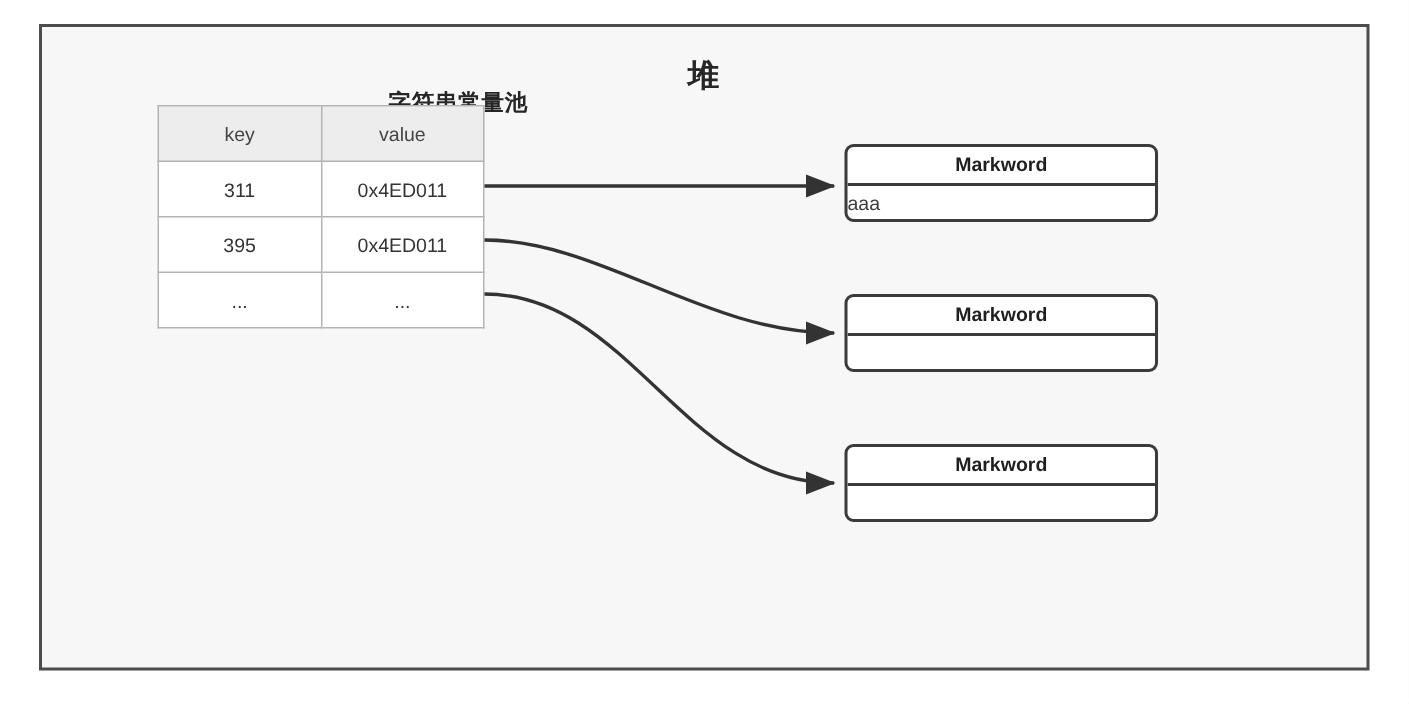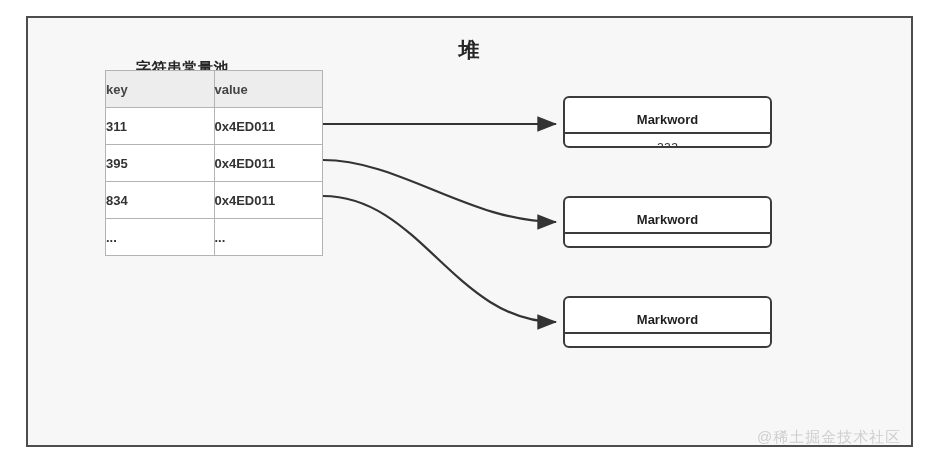"字符串常量池" #pool-title { text-align: left -> right }
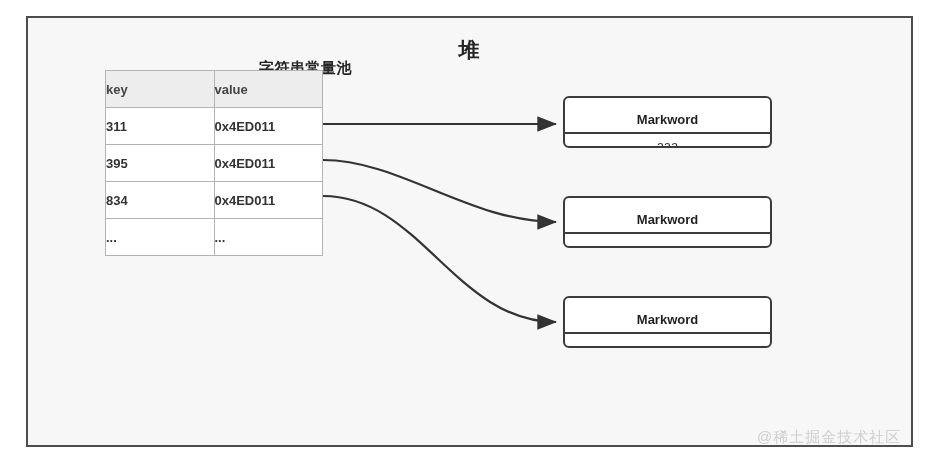"key" #pool-table td, #pool-table th { font-weight: bold -> normal; text-align: left -> center }
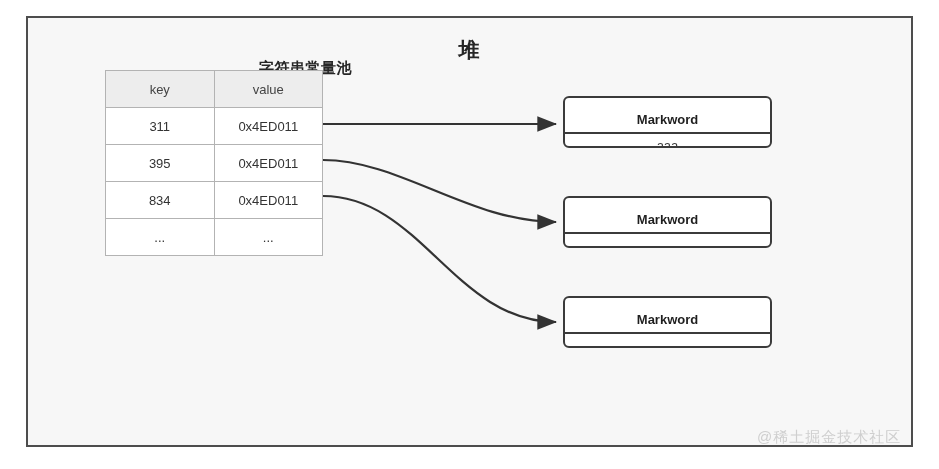"Markword" .obj-head { margin-top: 10px -> none }
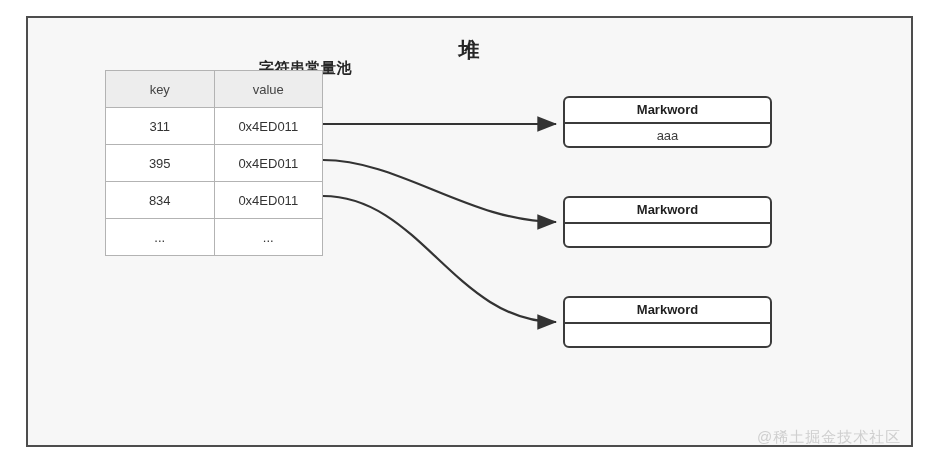"aaa" .obj-body { text-align: center -> left }
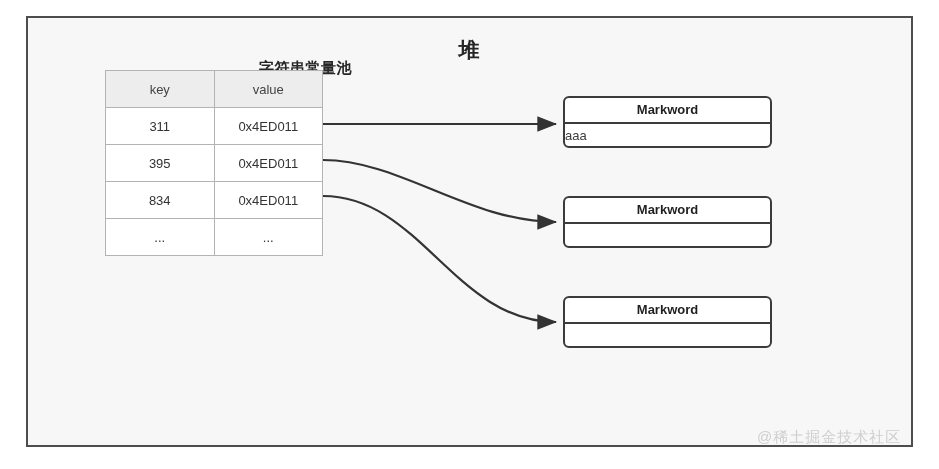"834" tr { html: <tr> <td>834</td> <td>0x4ED011</td> </tr> -> none }
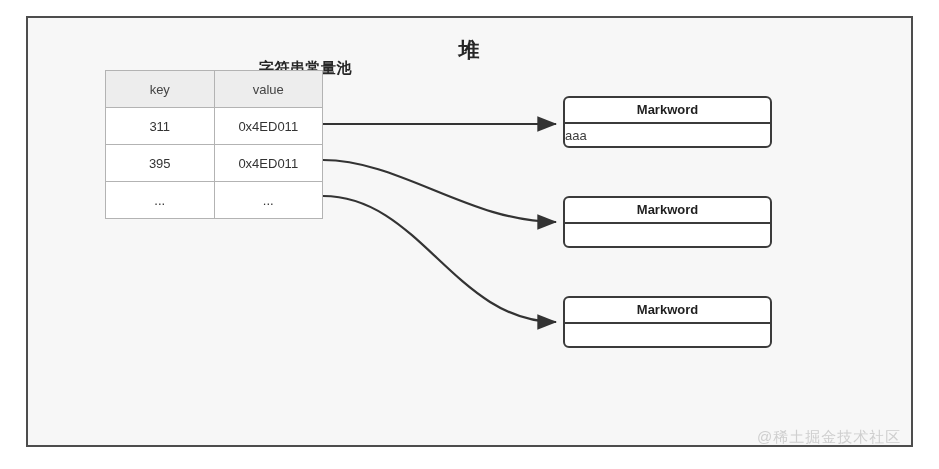"@稀土掘金技术社区" div { html: <div>@稀土掘金技术社区</div> -> none }
